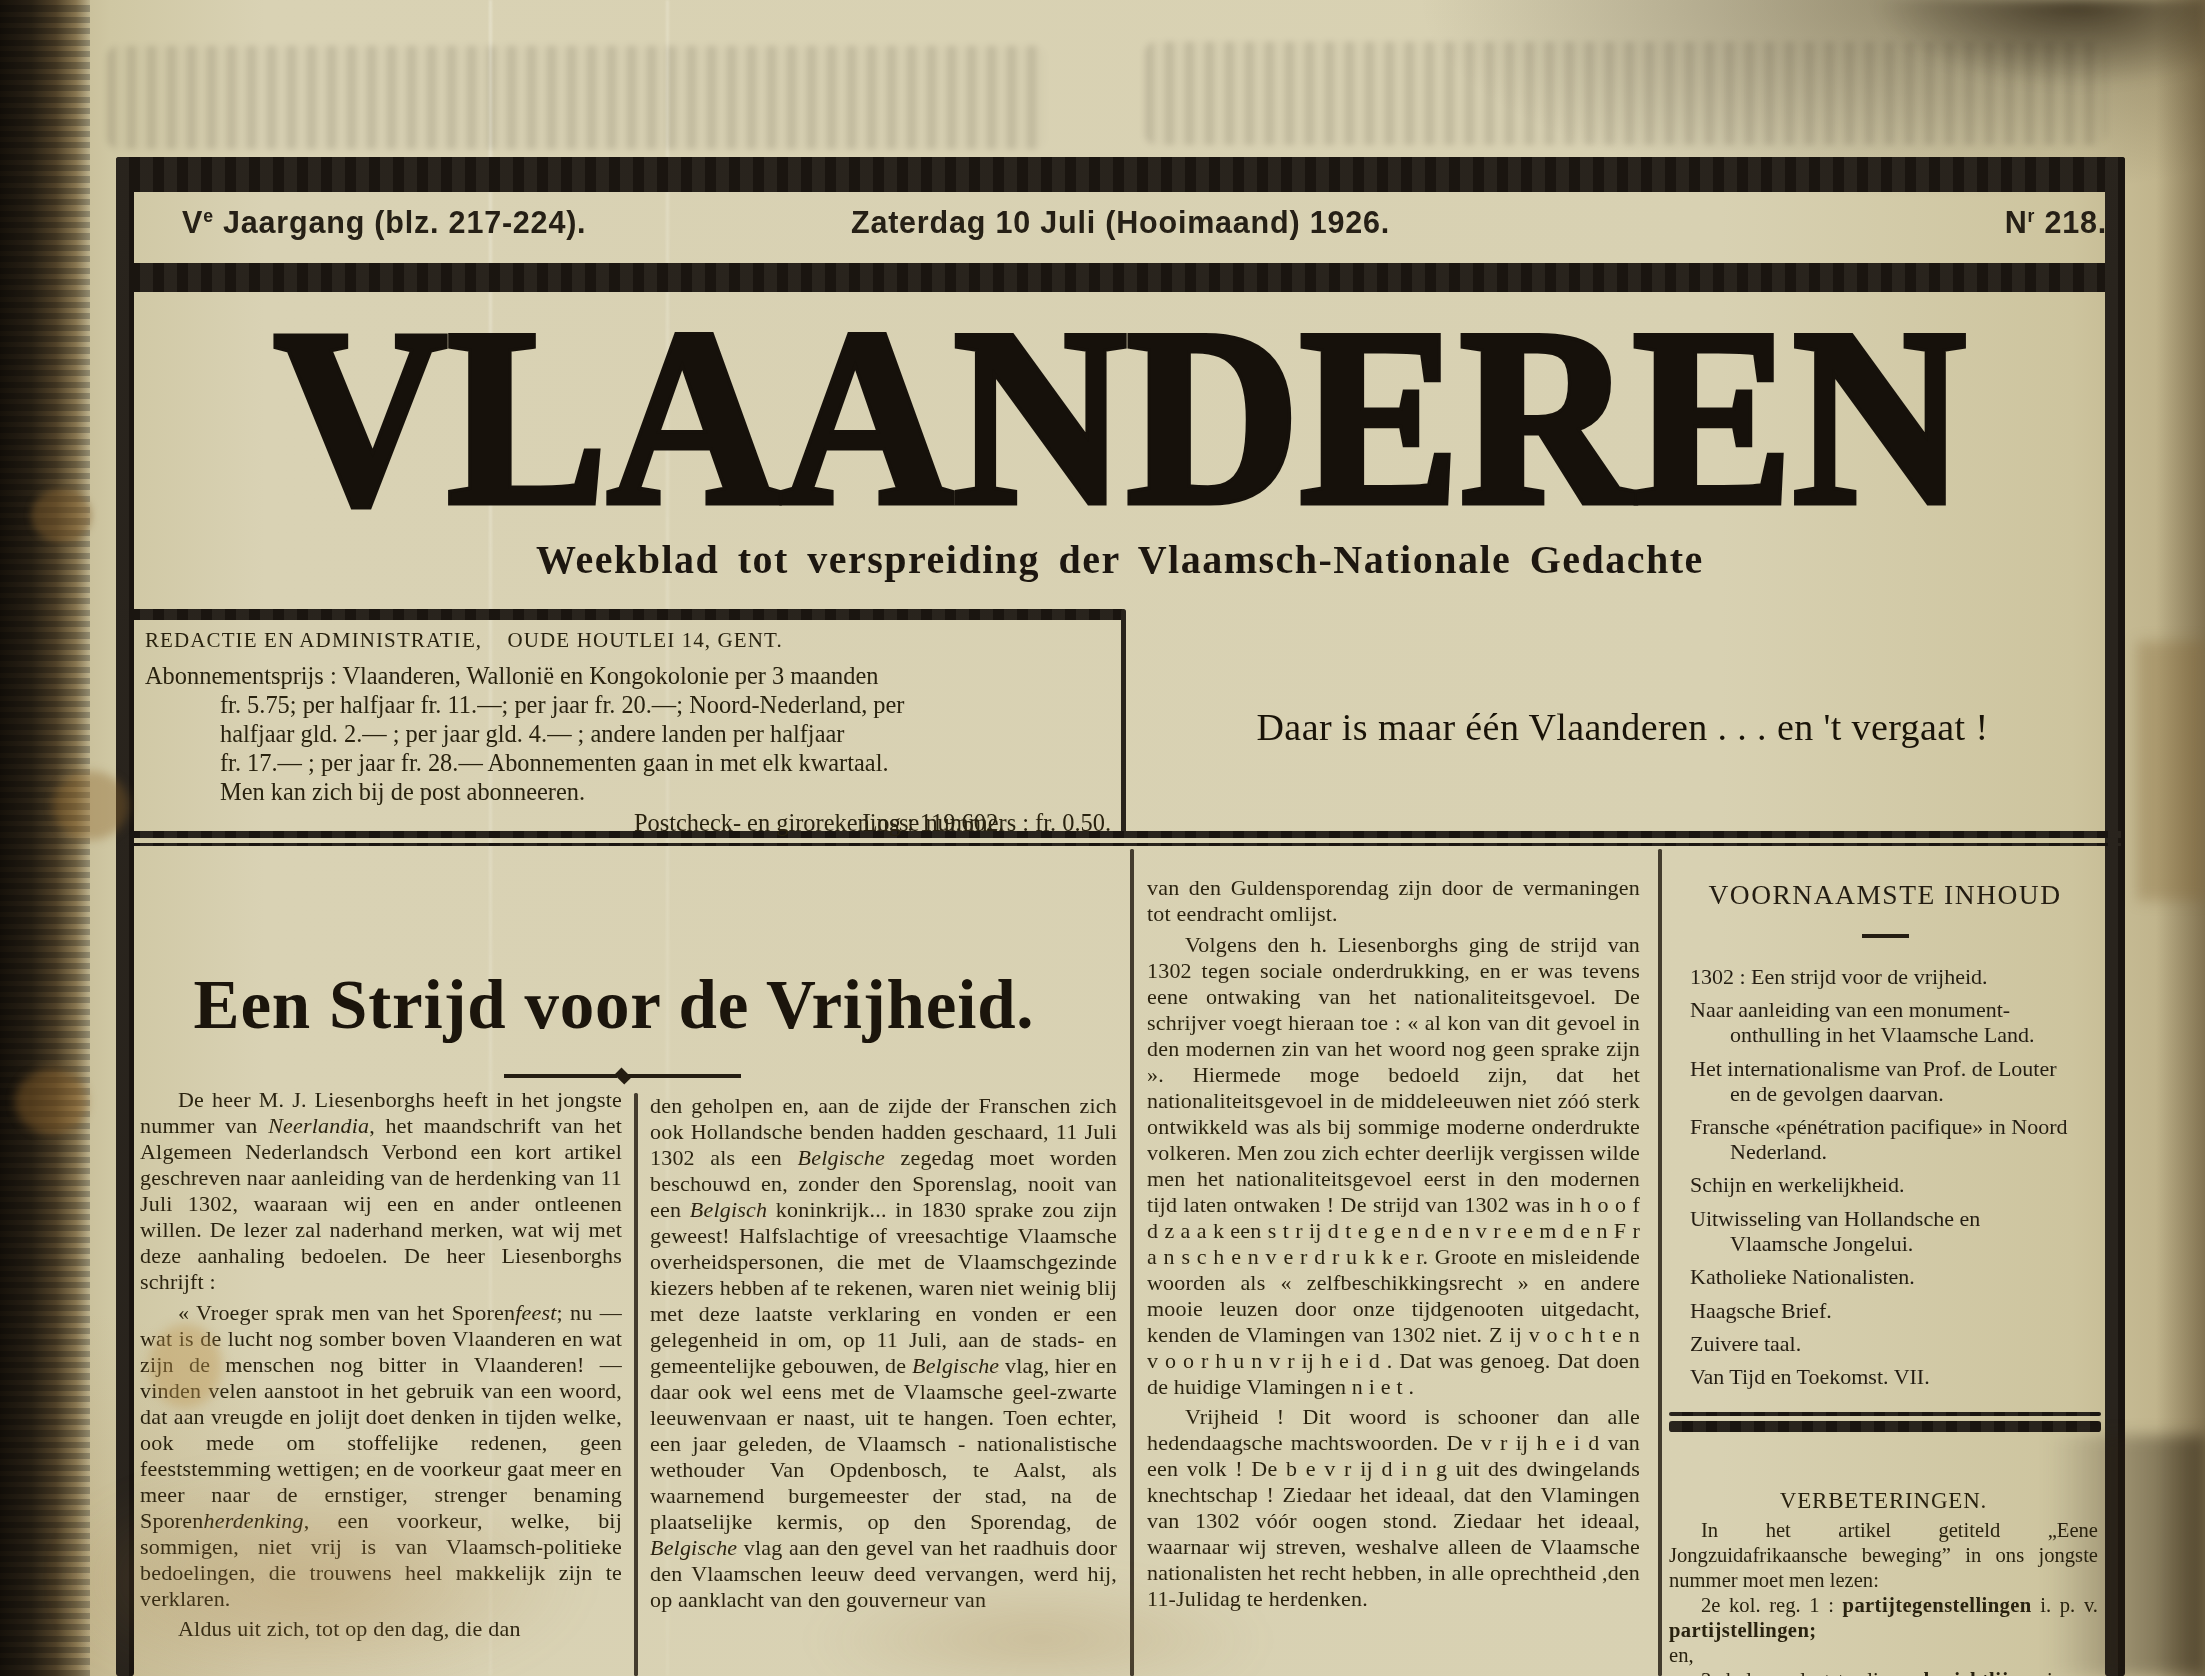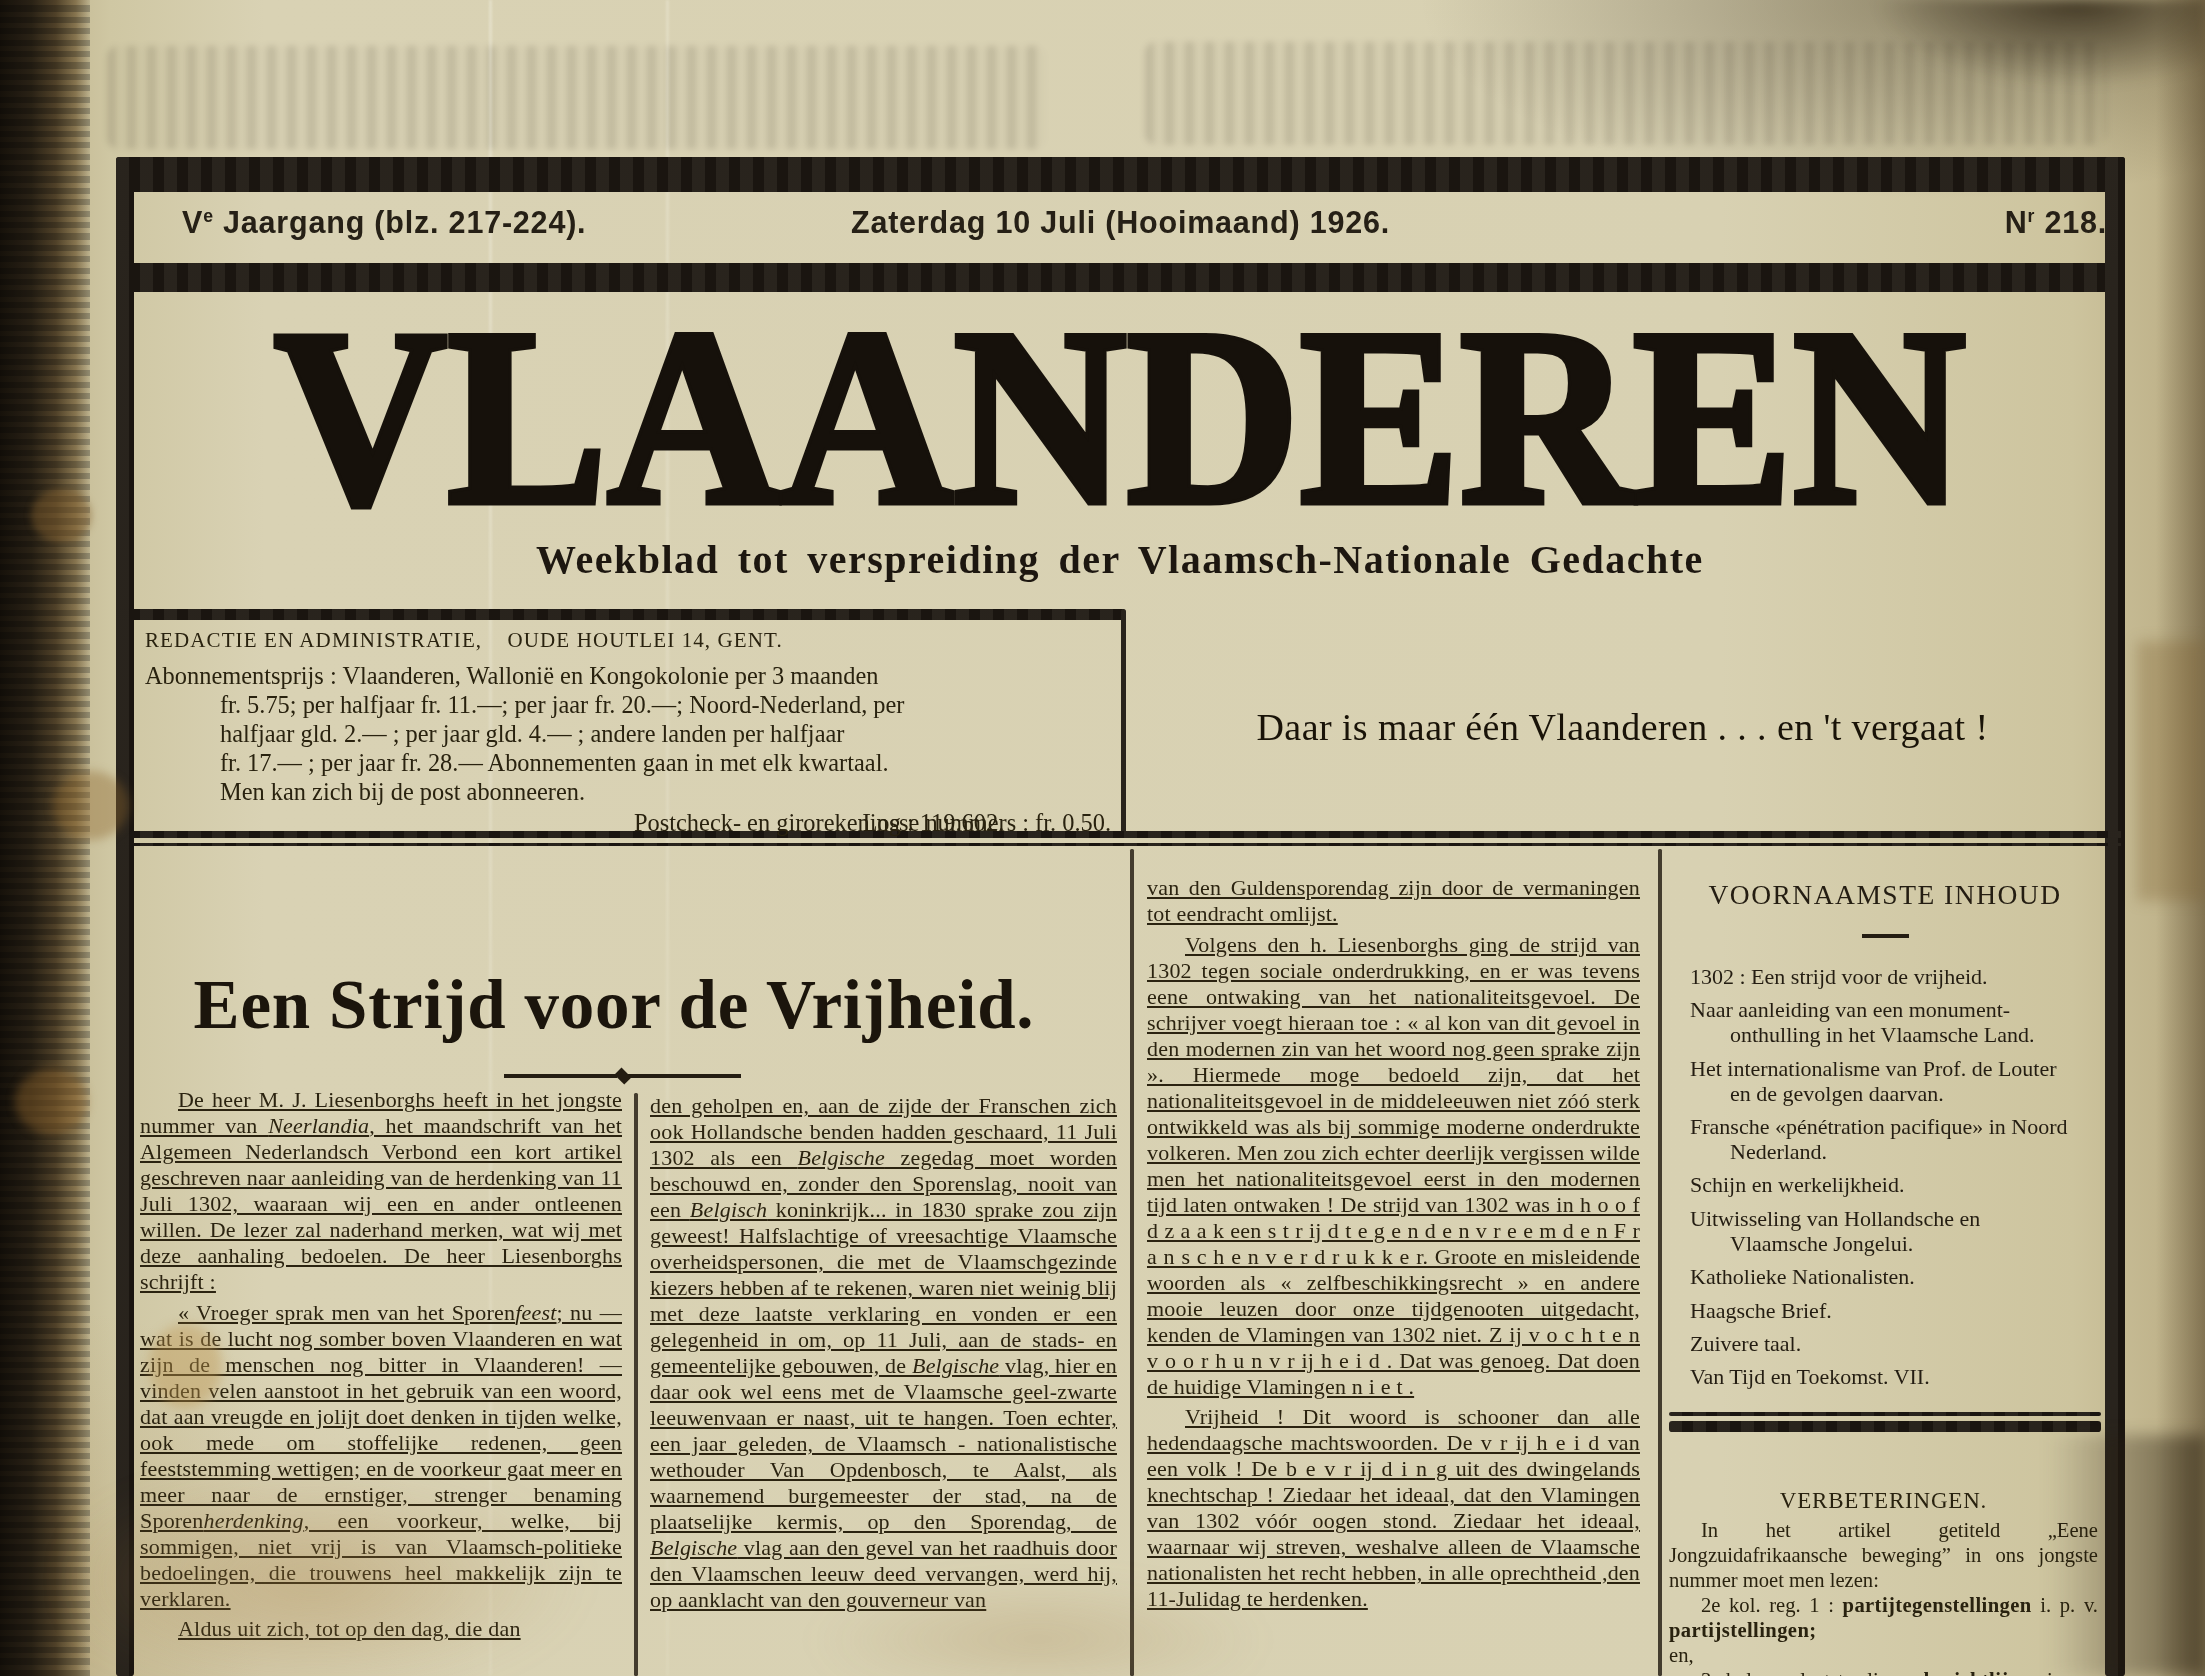"van den Guldensporendag zijn door" .col { text-decoration: underline -> none }
